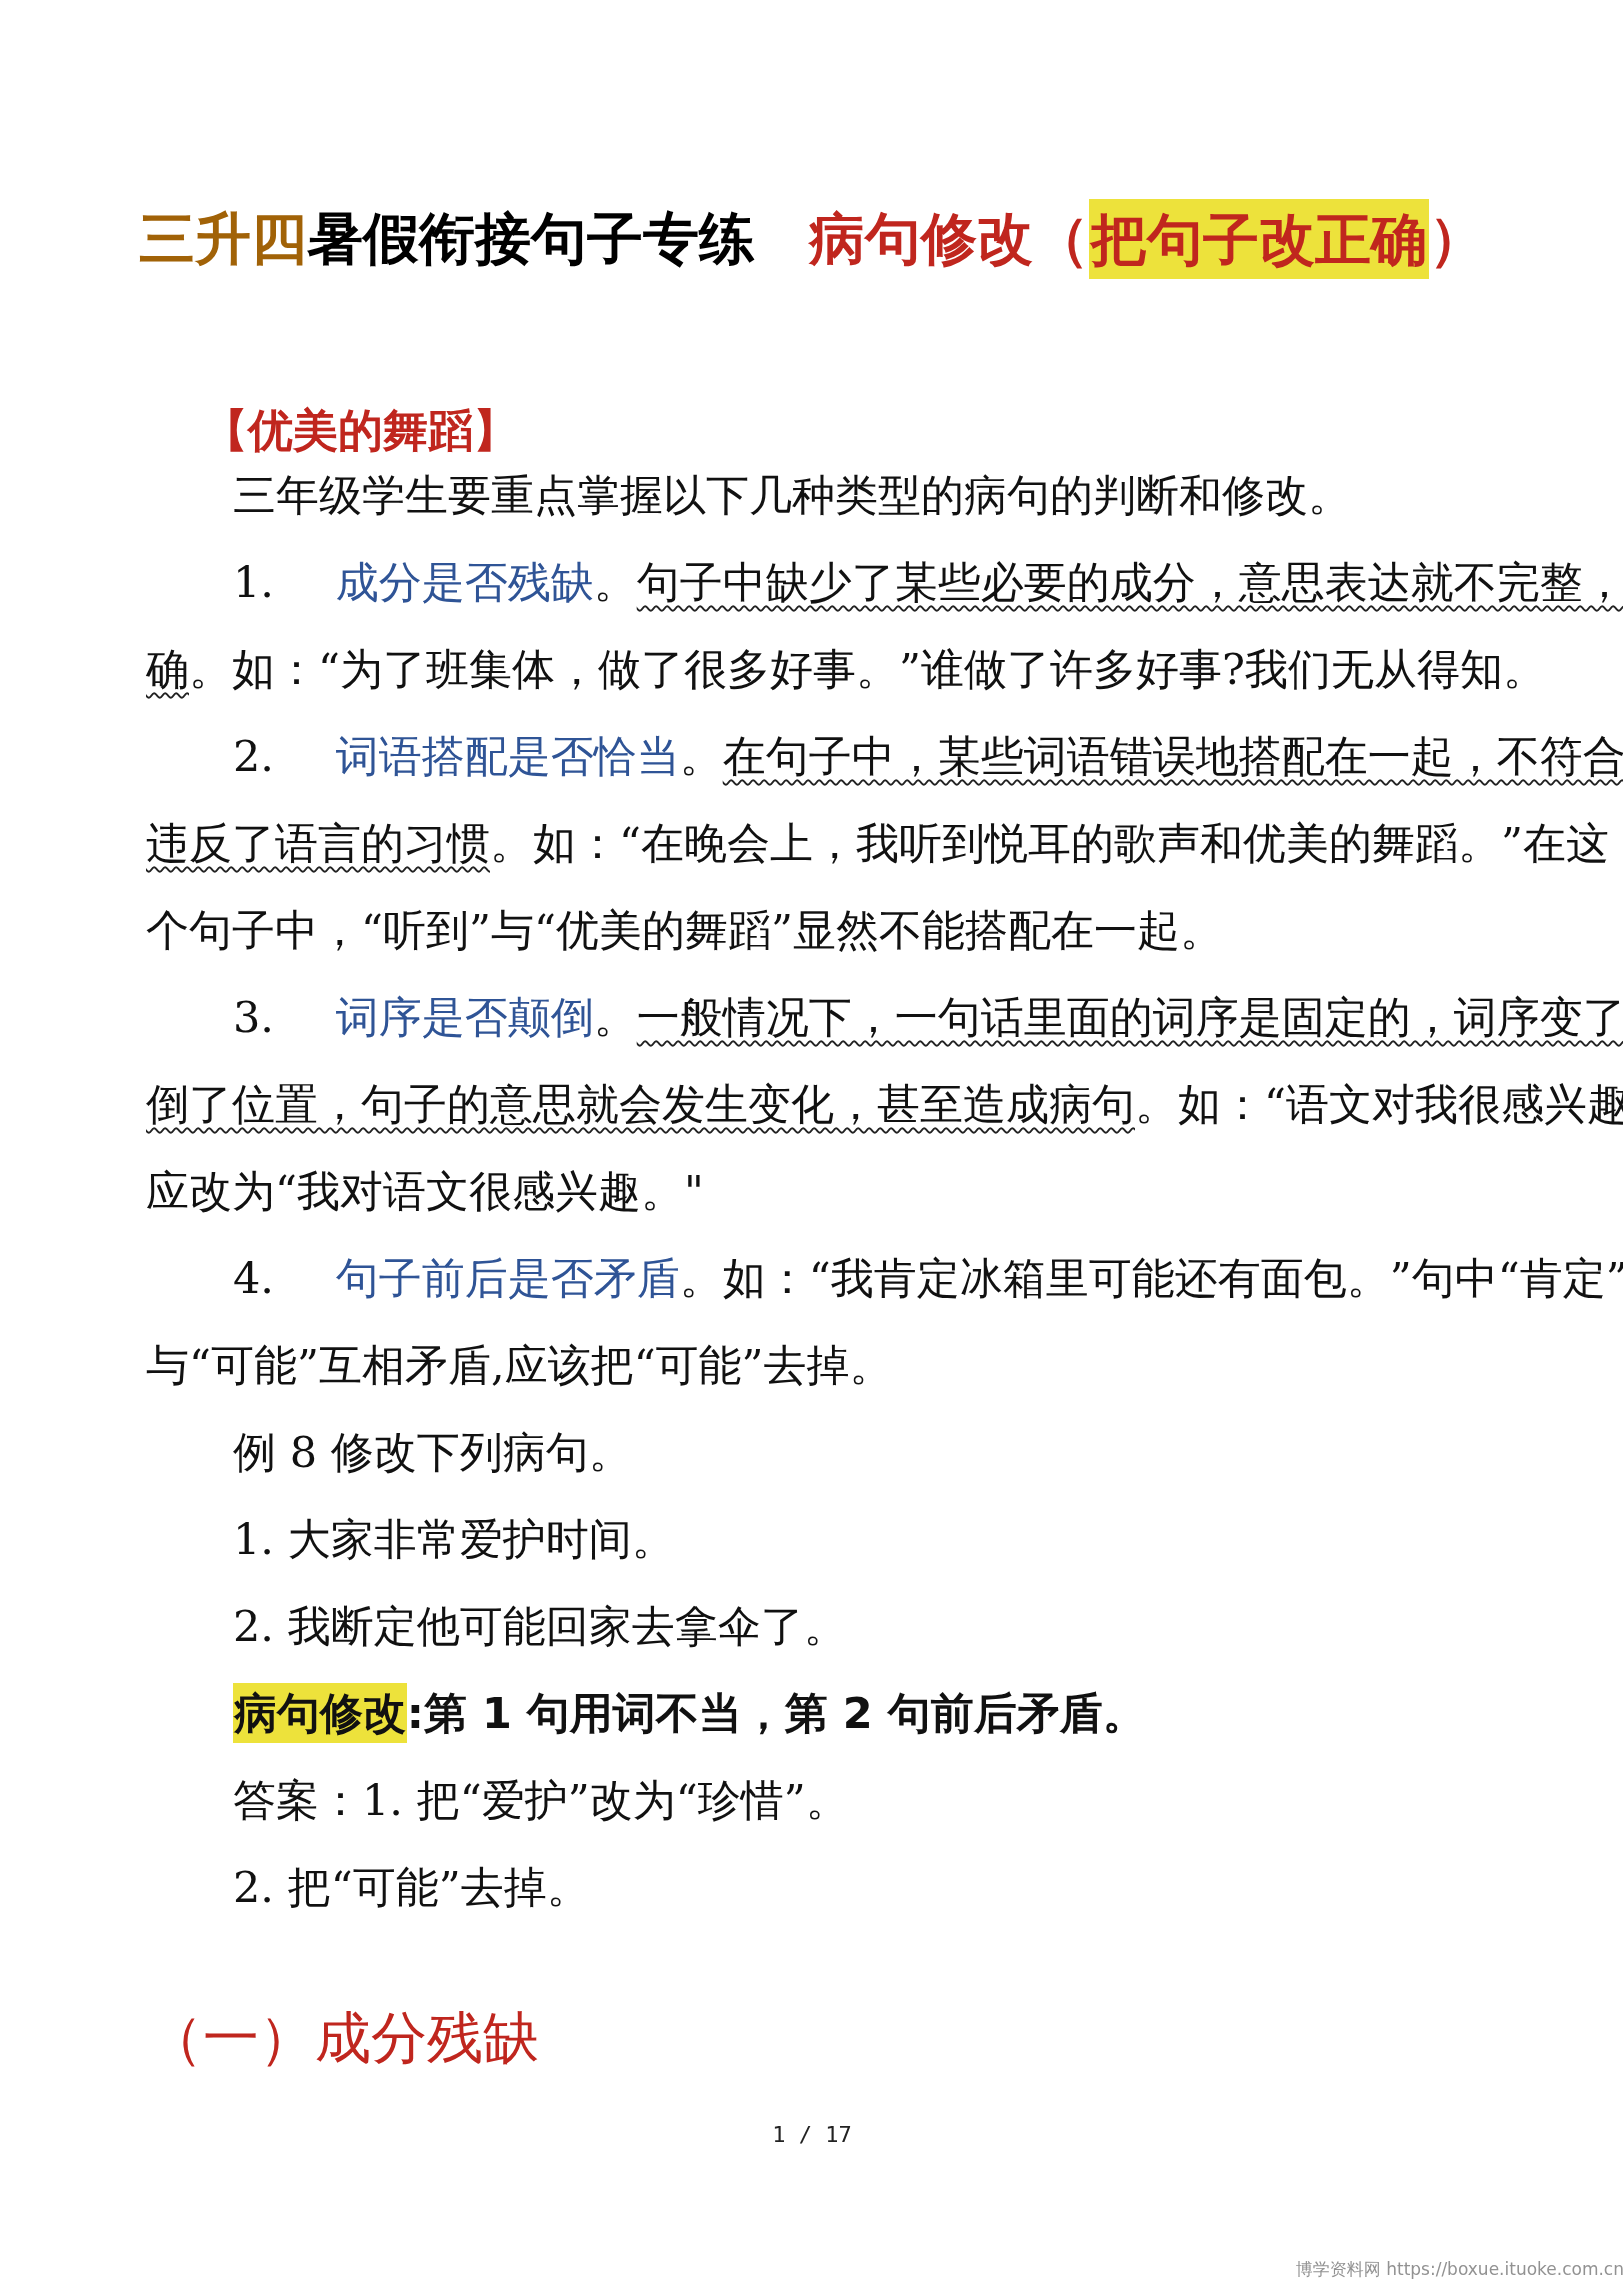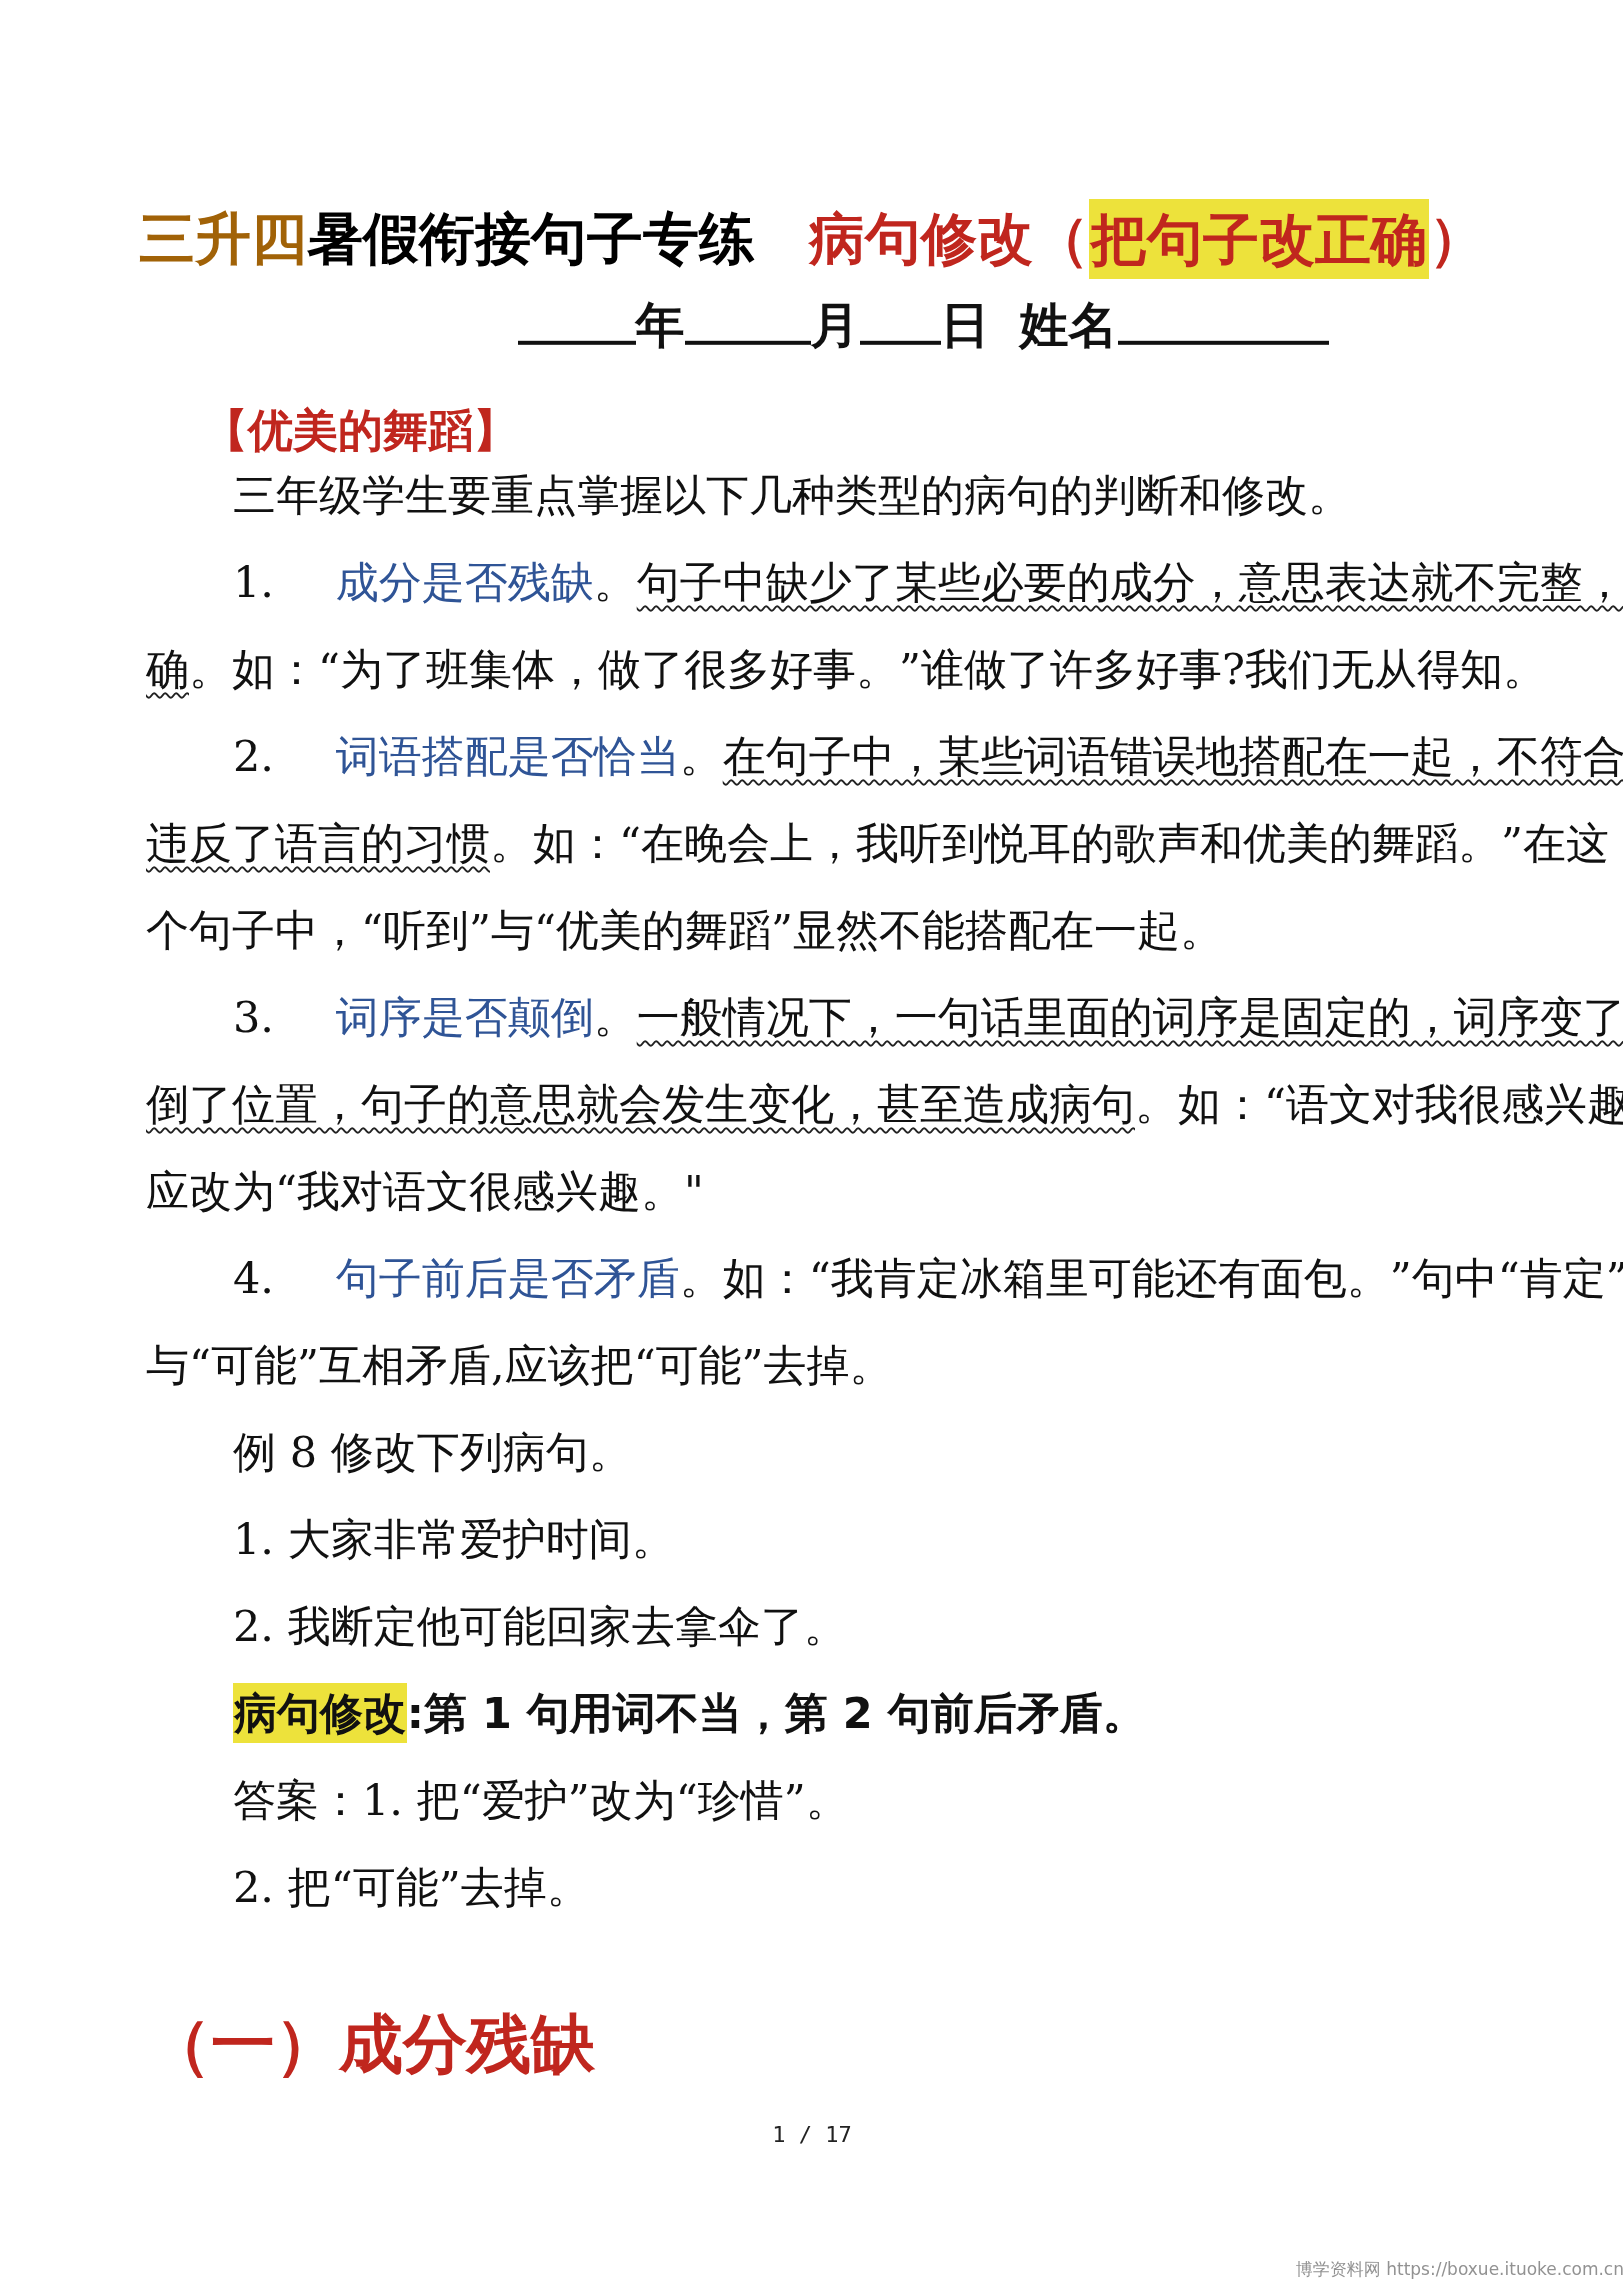"年 月 日 姓名" div.date-line { html: <div> <span></span><span>年</span><span></span><span>月</span><span></span><span>日</span><span>姓名</span><span></span> </div> -> none }
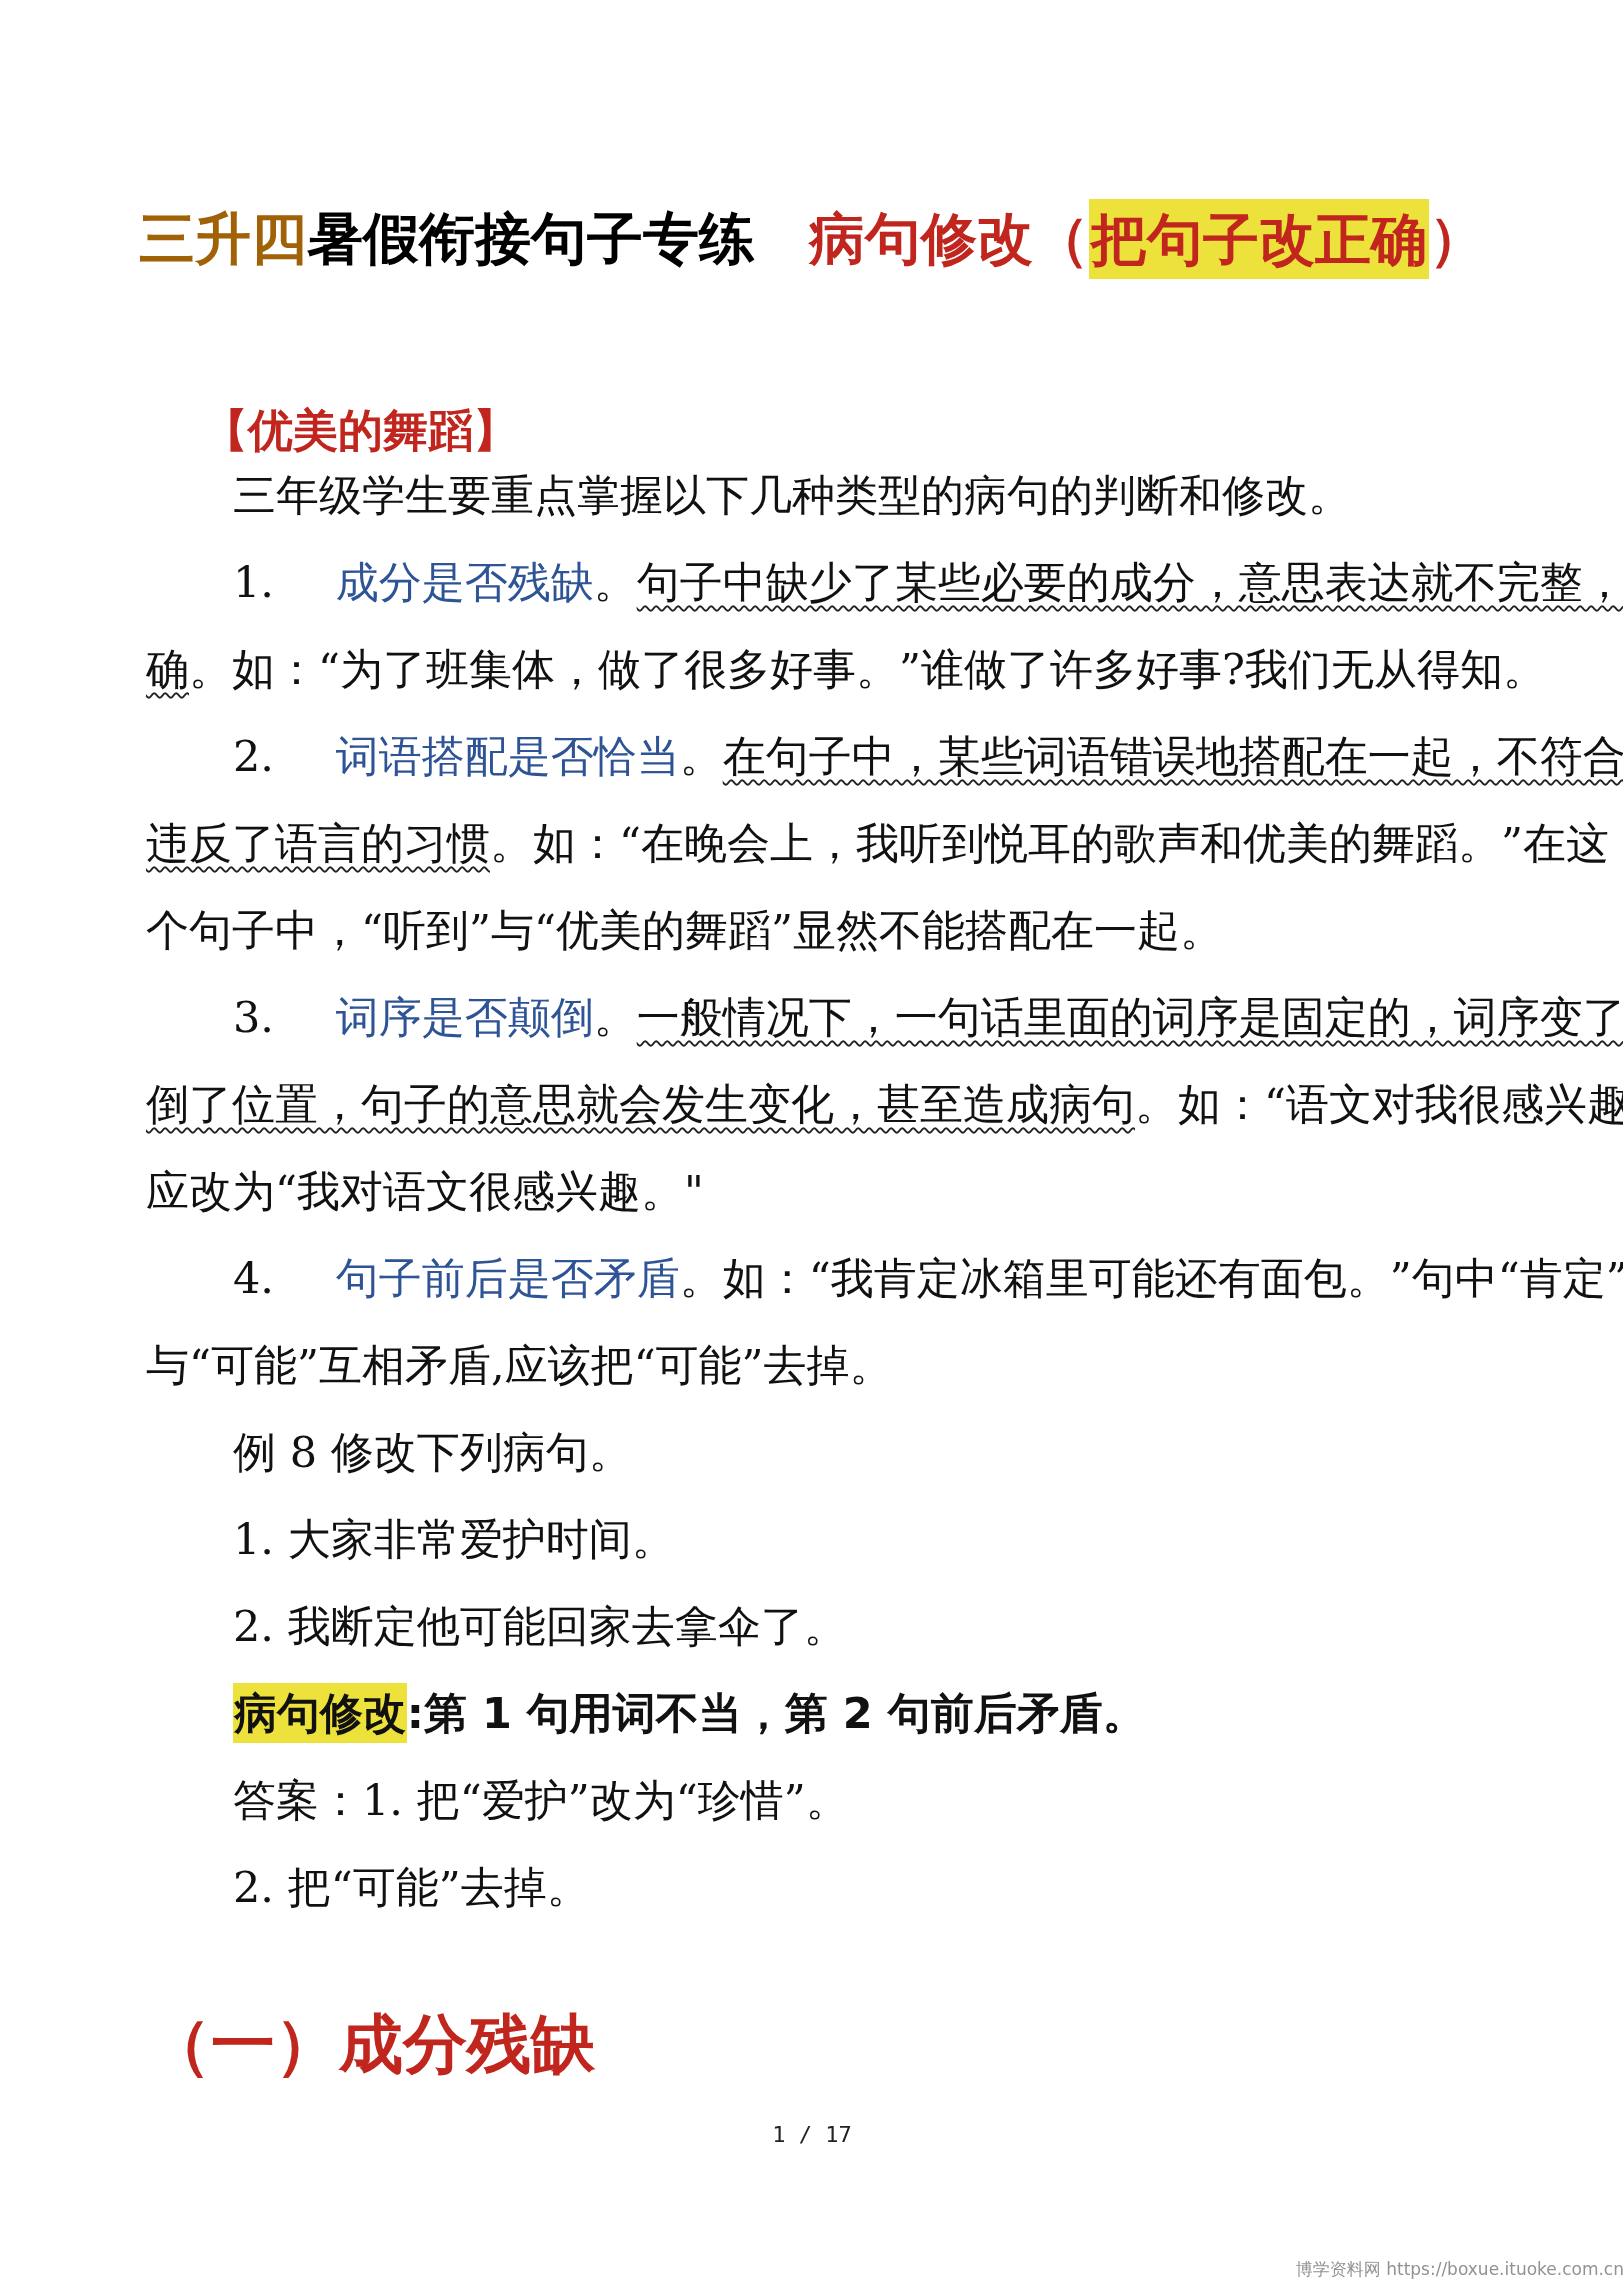"（一）成分残缺" .section-heading { font-size: 64px -> 56px; font-weight: 700 -> 400 }
